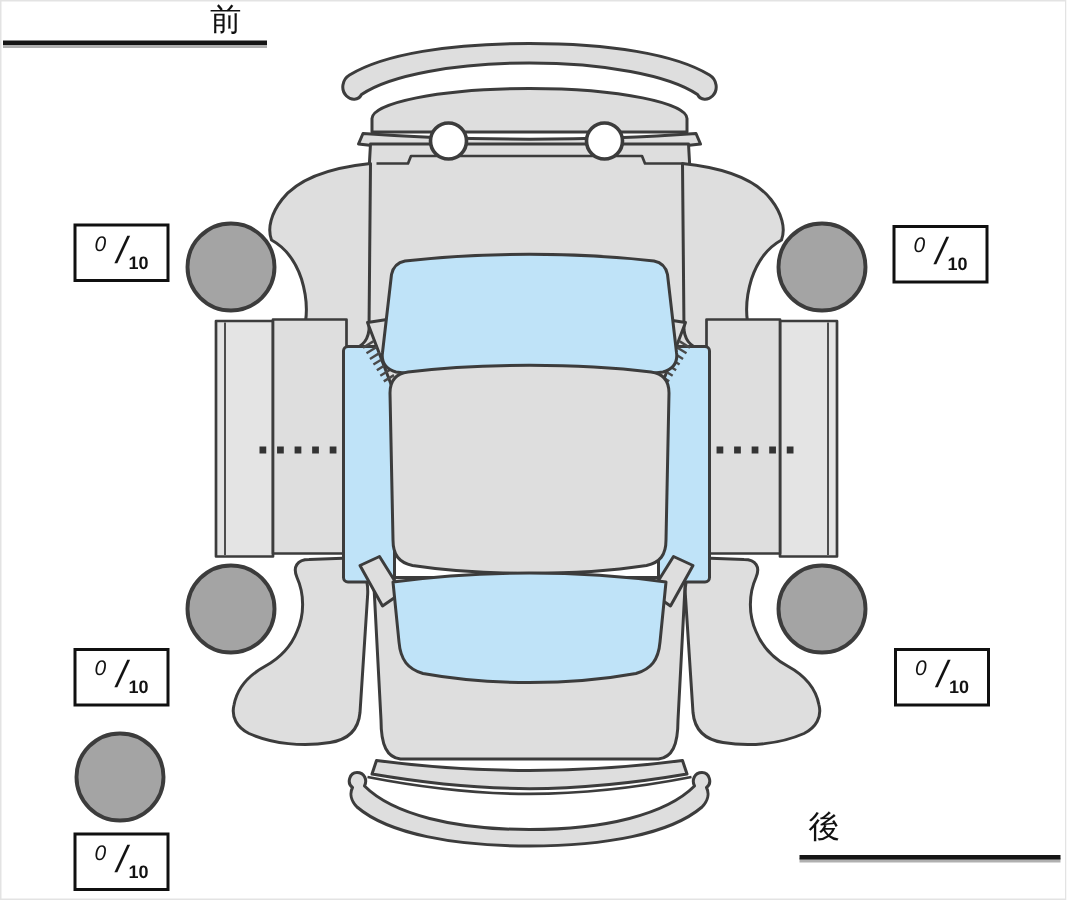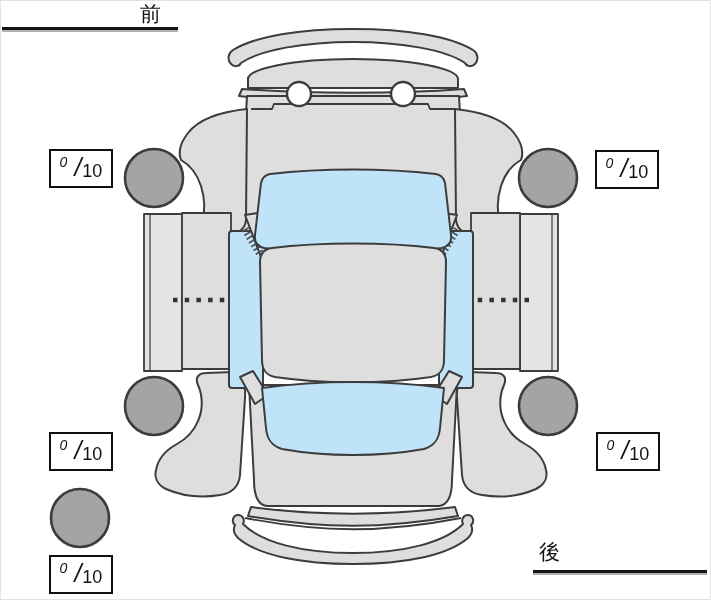"10" .score-box .score-max { font-size: 18px -> 12px; font-weight: normal -> bold }
